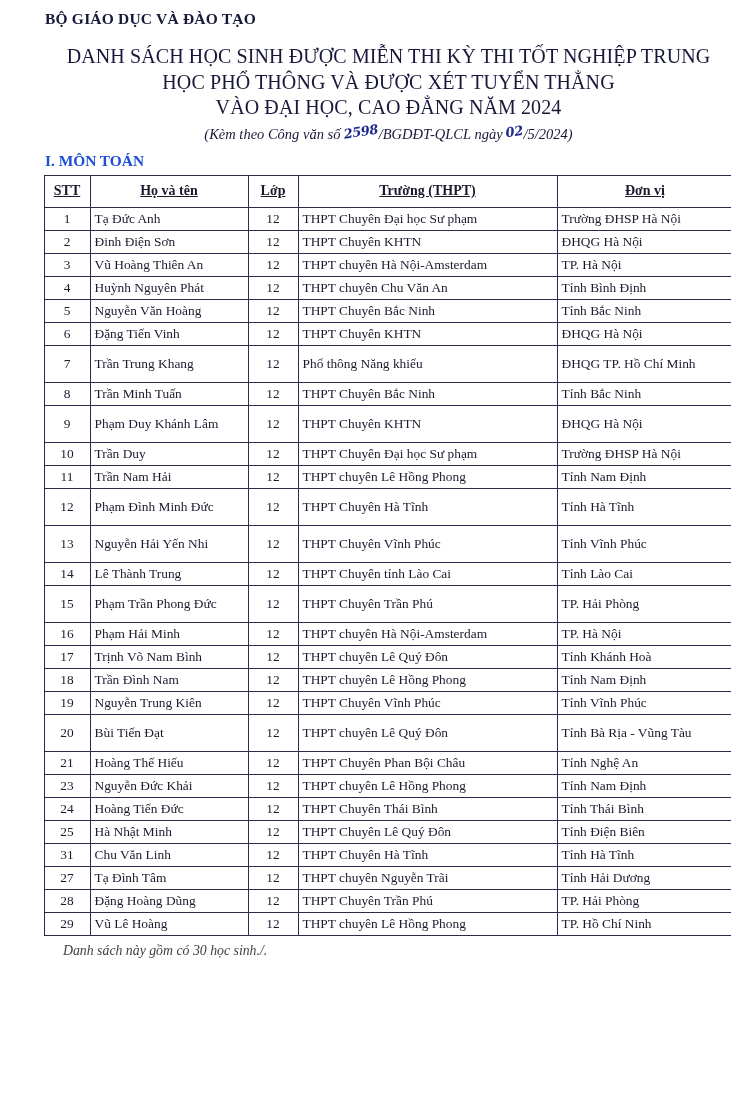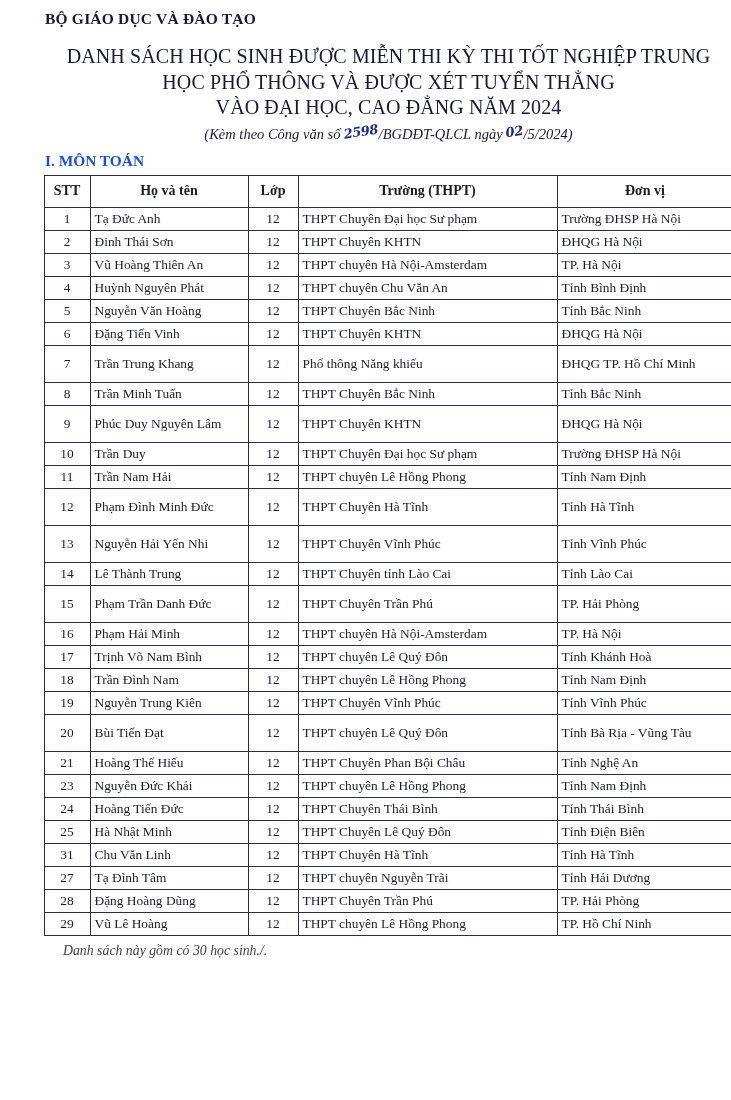"STT" table.list thead th { text-decoration: none -> underline }
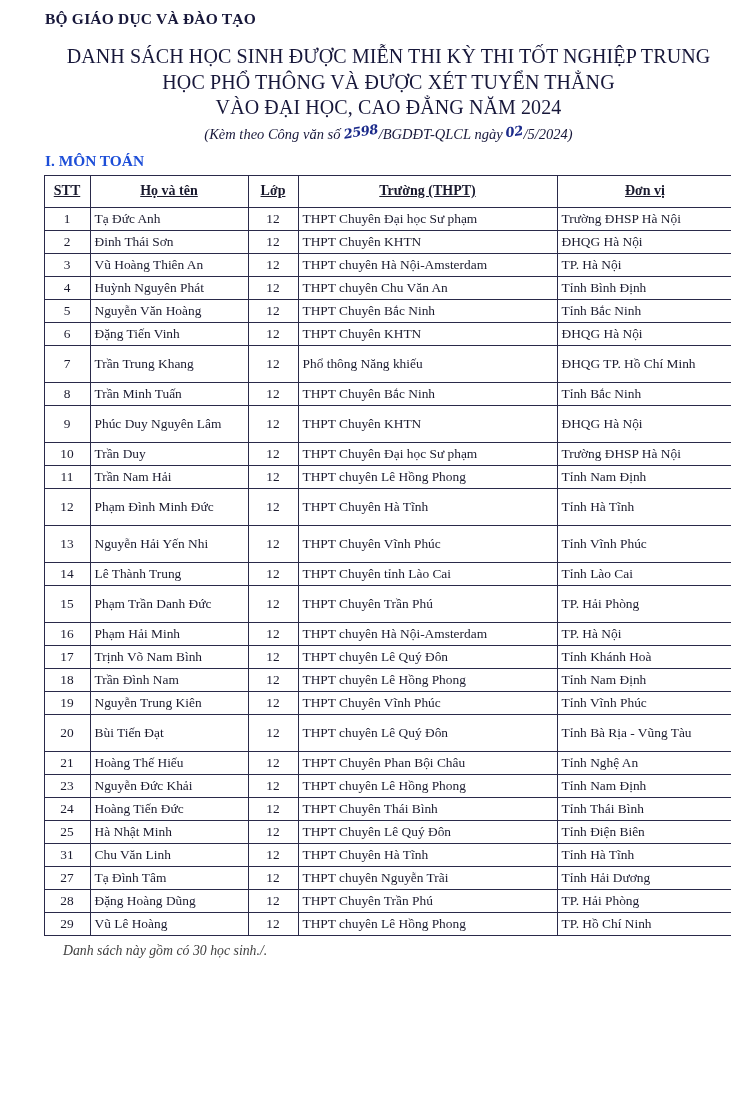"Đinh Thái Sơn" td.name { text: Thái -> Điện }
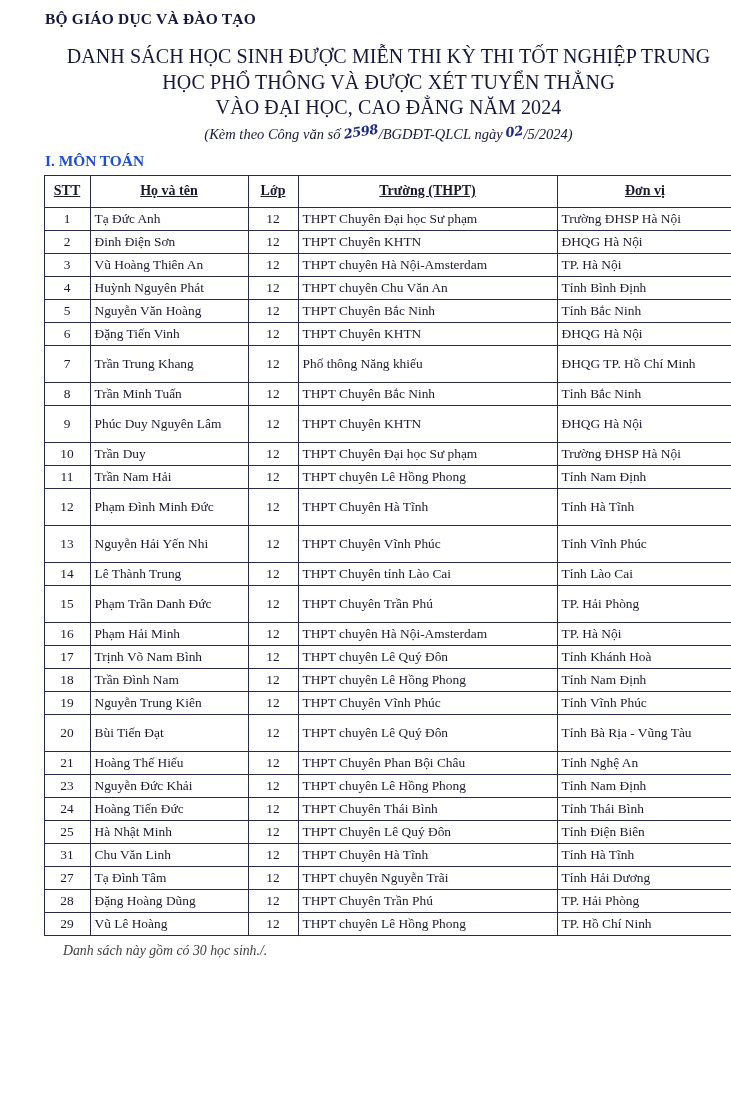"Phúc Duy Nguyên Lâm" td.name { text: Phúc Duy Nguyên -> Phạm Duy Khánh }
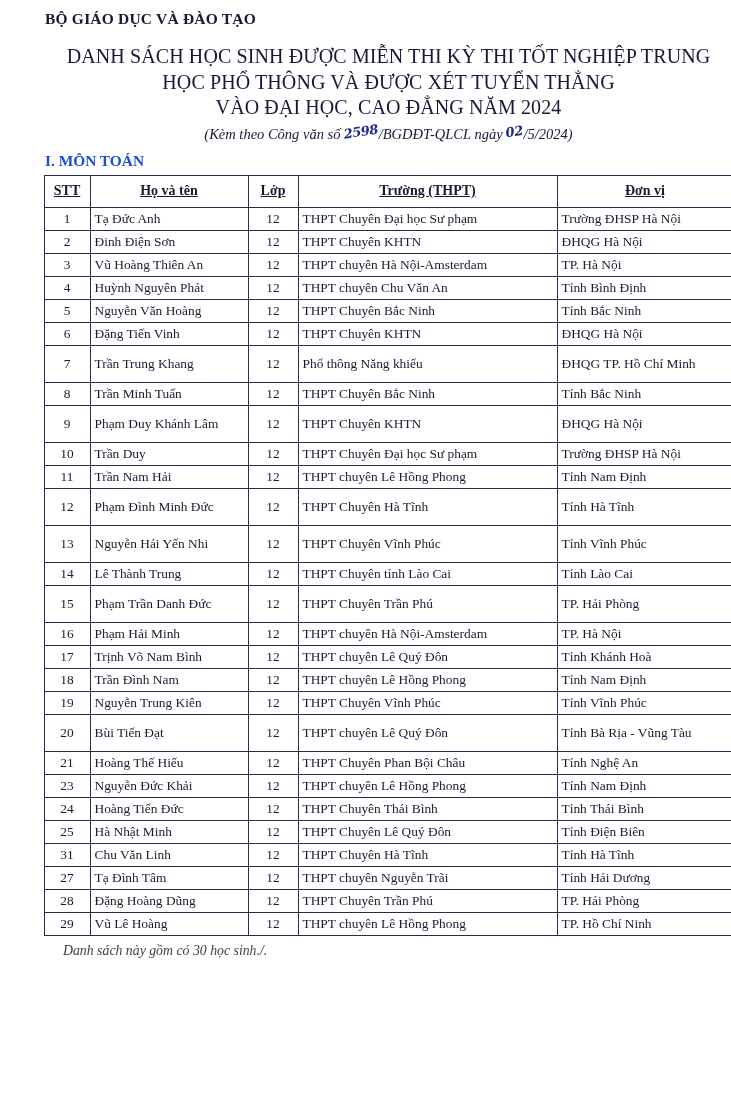"Phạm Trần Danh Đức" td.name { text: Danh -> Phong }
